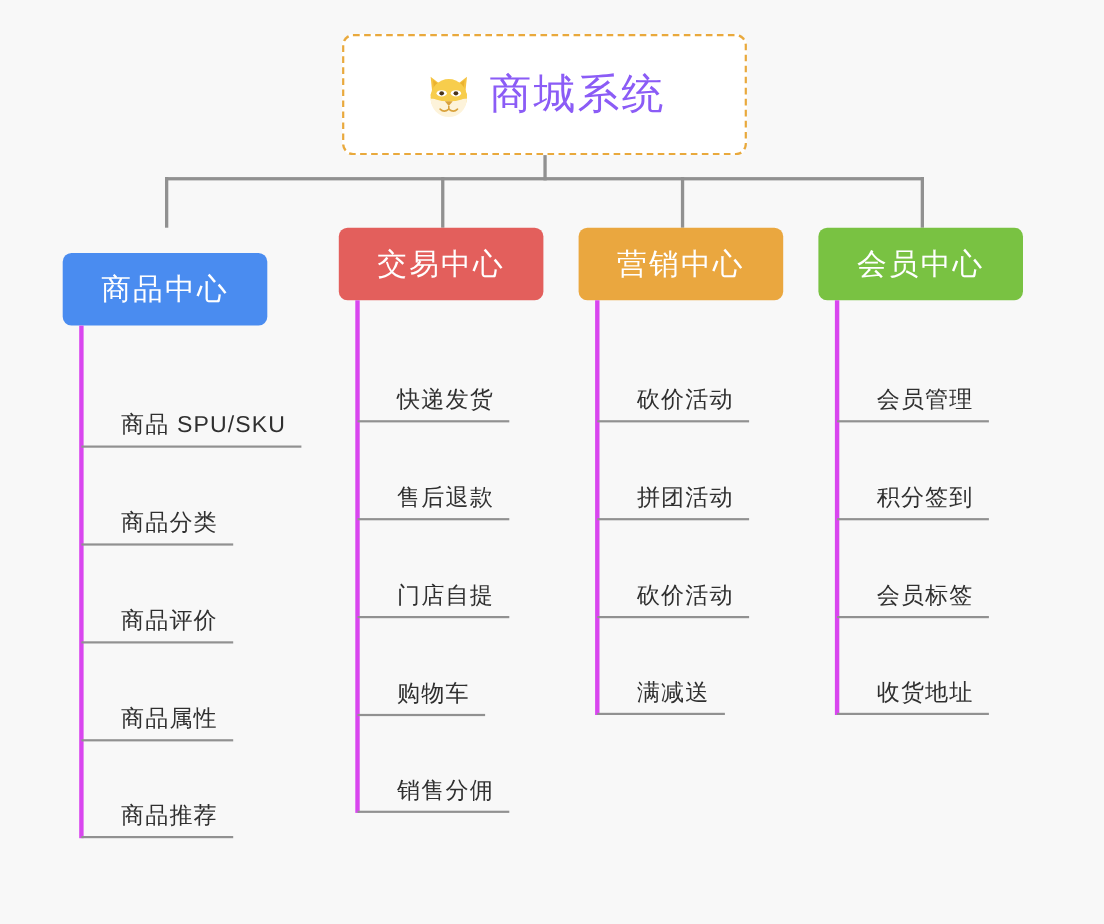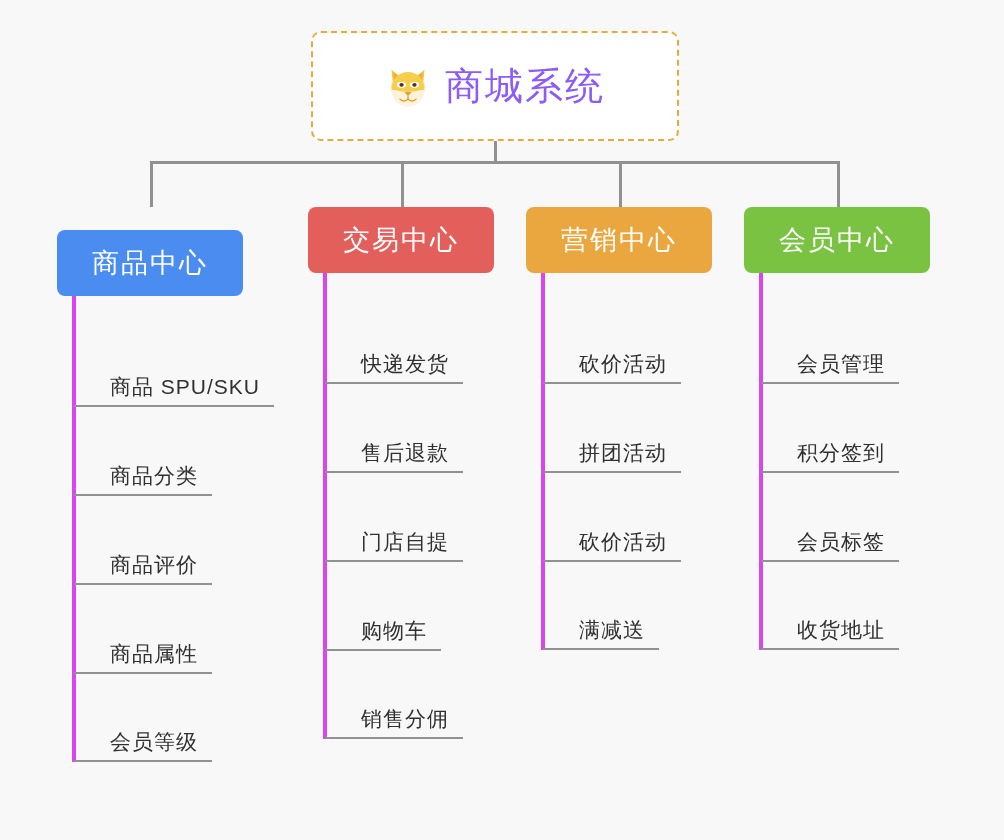"会员等级" span.leaf-label { text: 会员等级 -> 商品推荐 }
